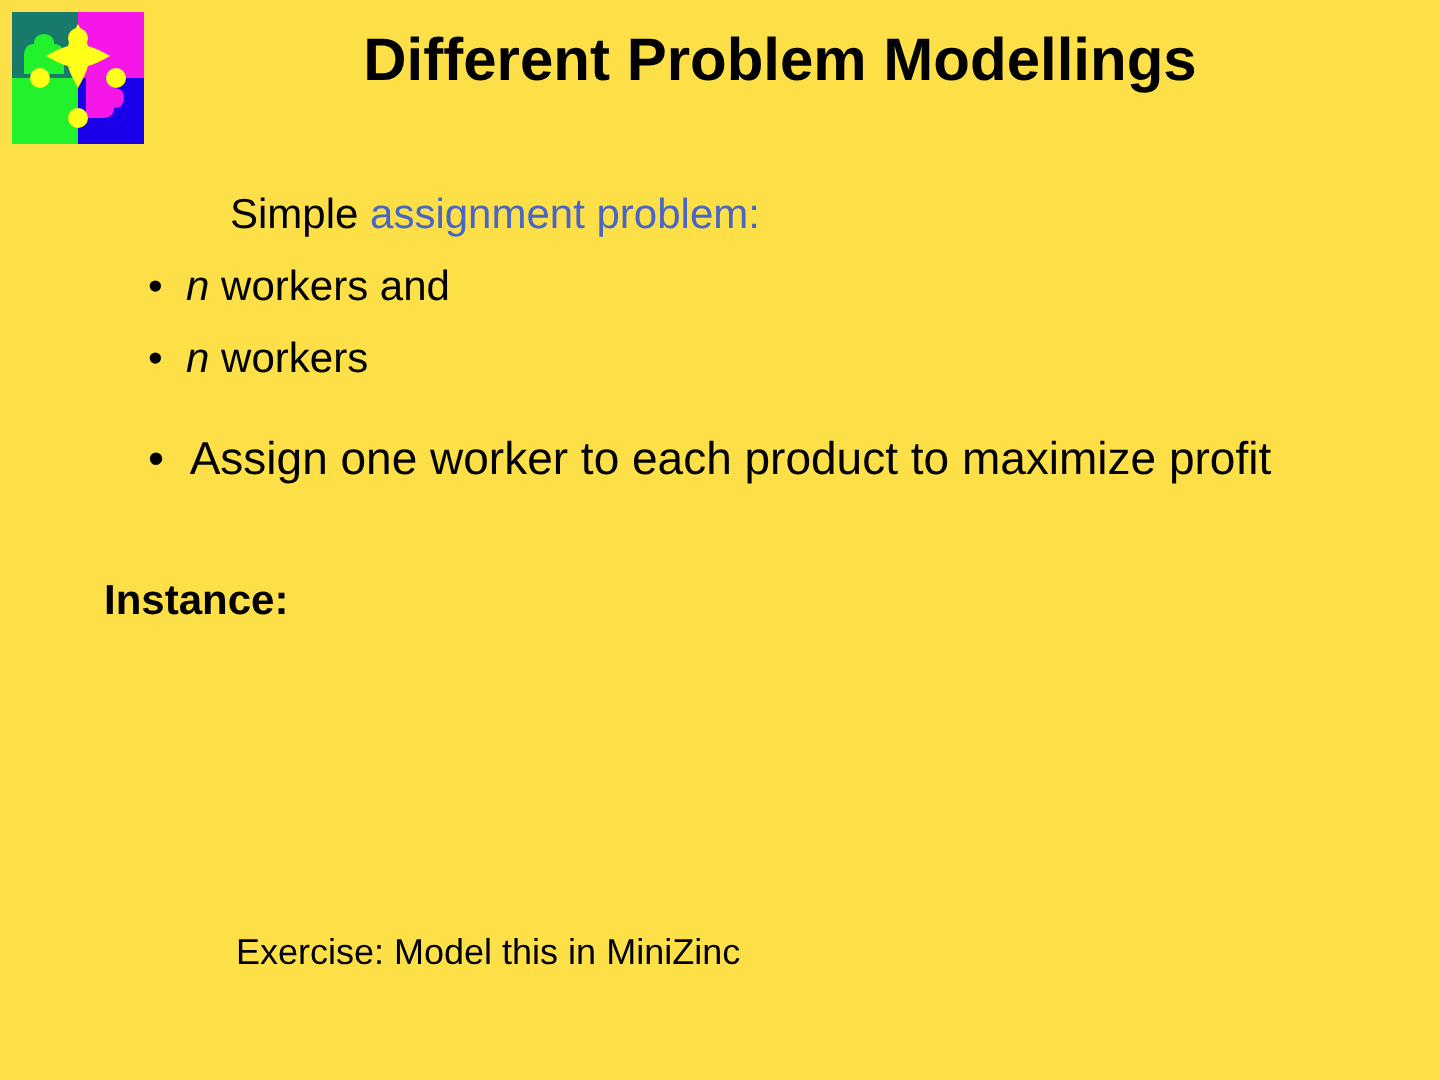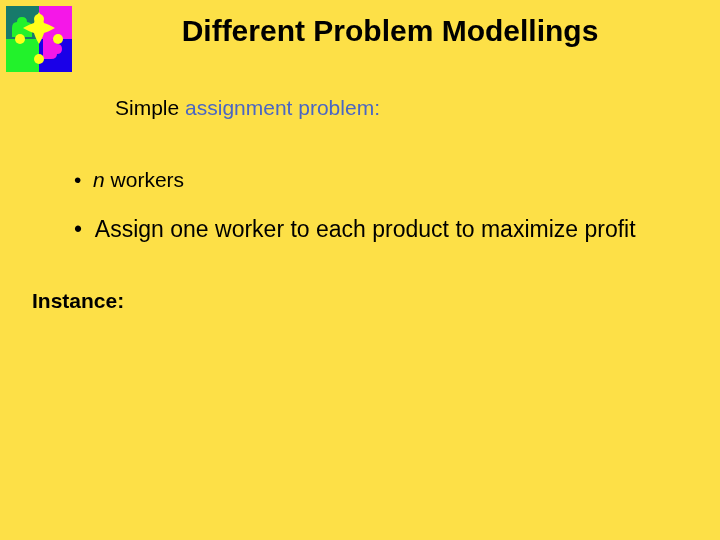"• n workers and" div.line { html: none -> <div><span>•</span><span>&nbsp;&nbsp;</span><span>n</span><span> workers and</span></div> }
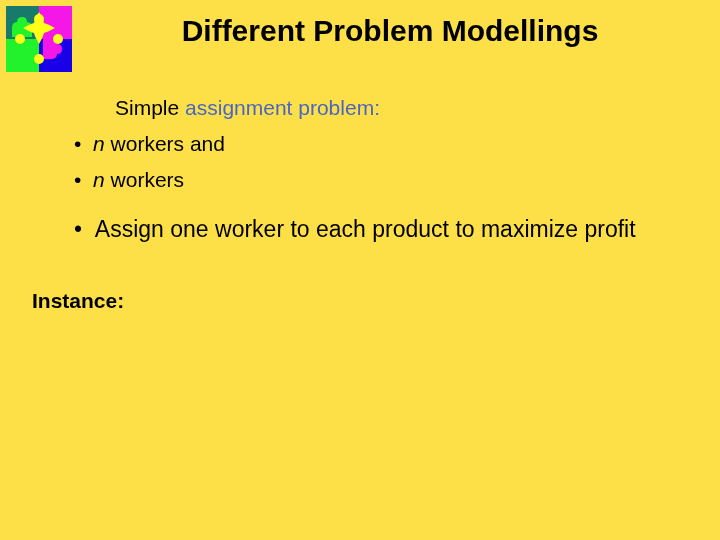"Instance:" #line-instance { left: 32px -> 52px }
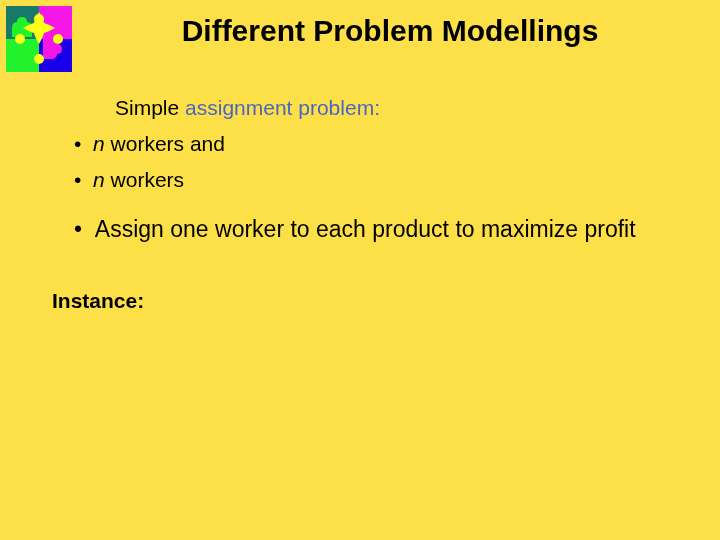"Exercise: Model this in MiniZinc" div.line { html: none -> <div>Exercise: Model this in MiniZinc</div> }
